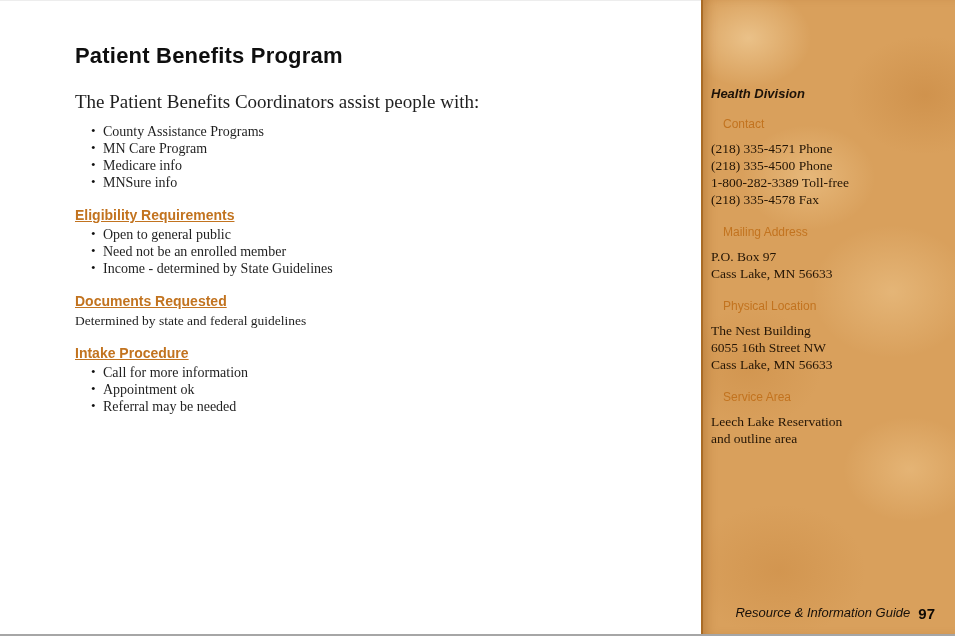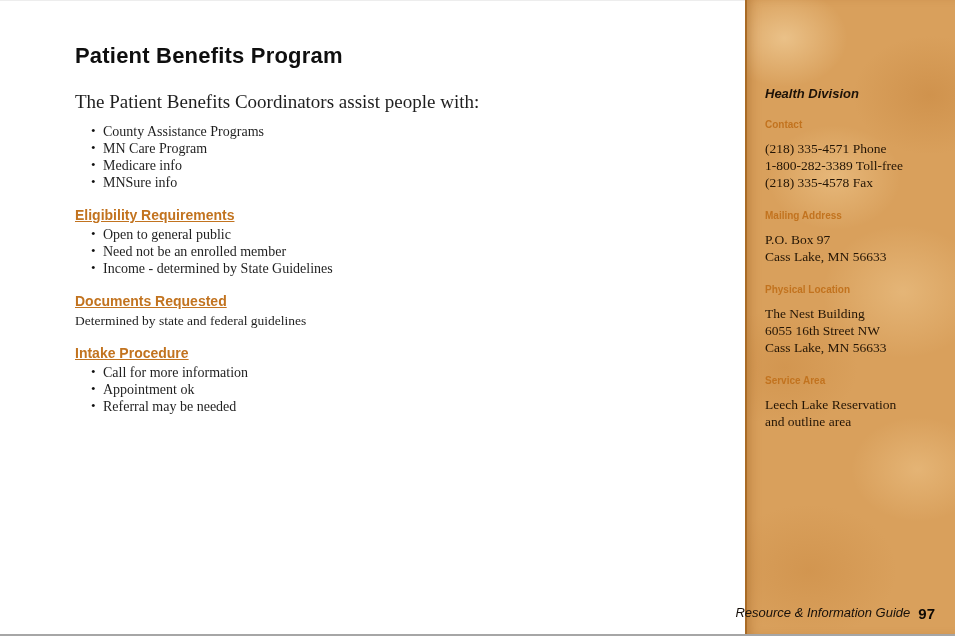"Health Division" .sidebar { padding: 0 10px 0 18px -> 0 10px 0 8px; width: 210px -> 254px }
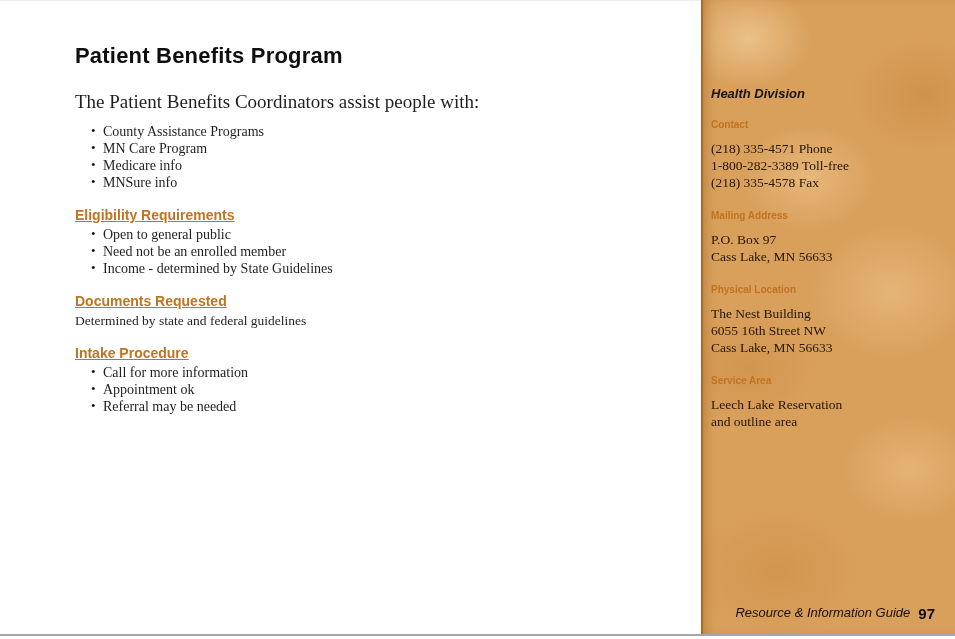"Contact" .side-heading { font-size: 10px -> 12px; font-weight: bold -> normal; margin-left: none -> 12px }
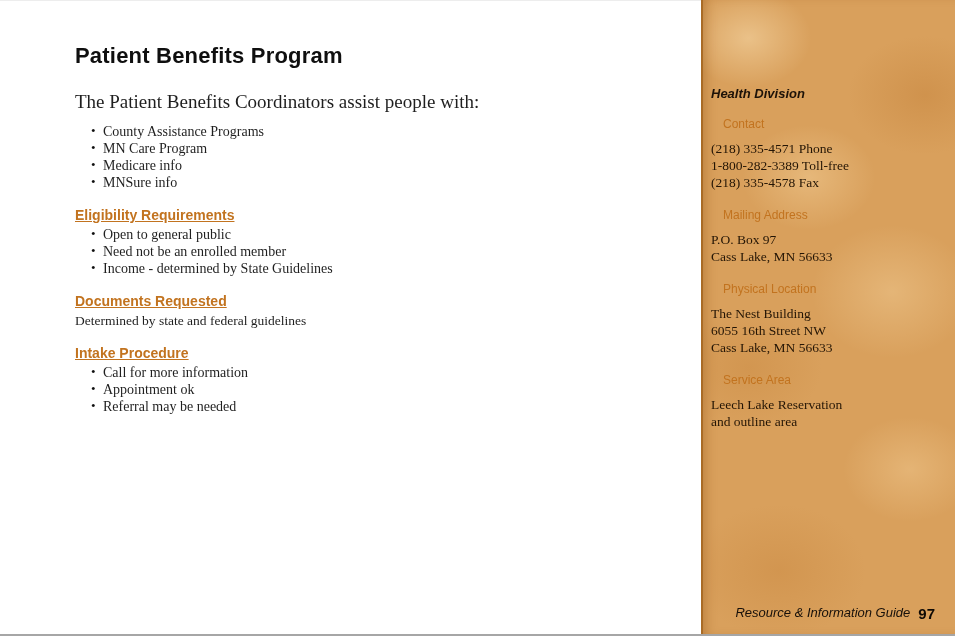"(218) 335-4500 Phone" p.side-line { html: none -> <p>(218) 335-4500 Phone</p> }
